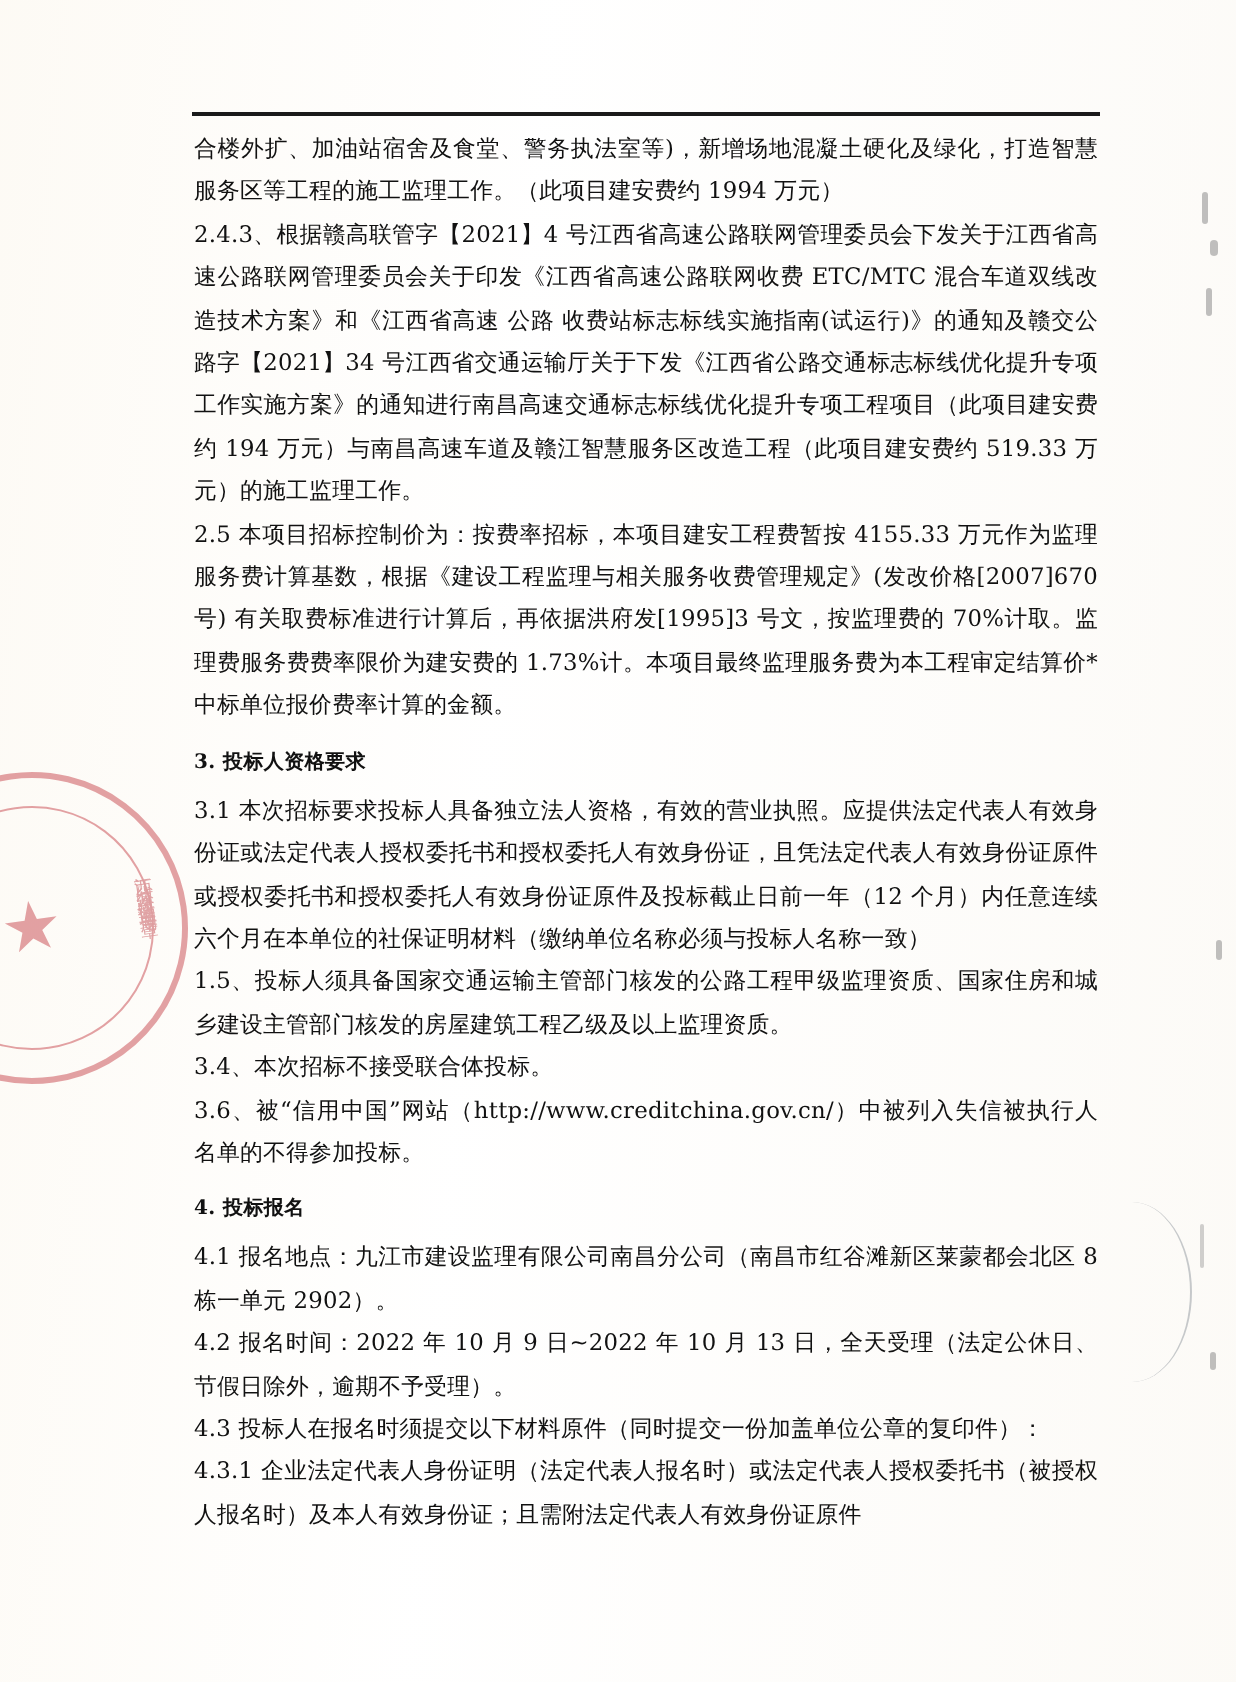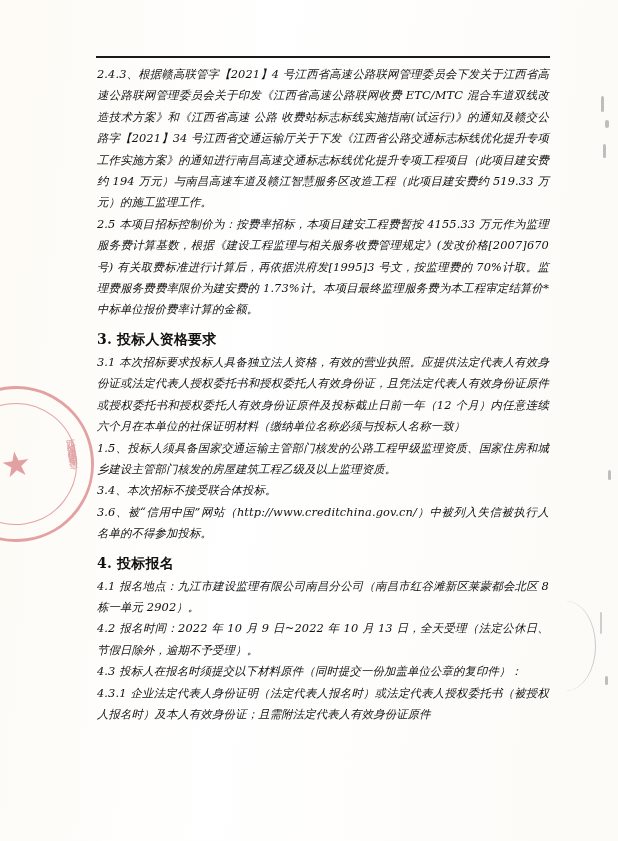"合楼外扩、加油站宿舍及食堂、警务执法室等)，新增场地混凝土硬化及绿化，打造智慧服" p { html: none -> <p>合楼外扩、加油站宿舍及食堂、警务执法室等)，新增场地混凝土硬化及绿化，打造智慧服务区等工程的施工监理工作。（此项目建安费约 1994 万元）</p> }
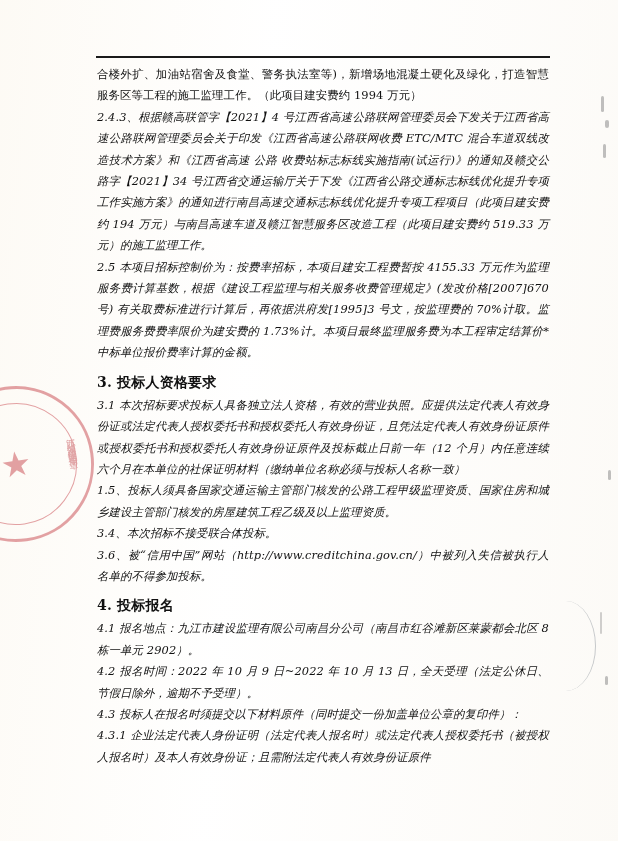"2.4.3、根据赣高联管字【2021】4" .p-ind { font-style: italic -> none }
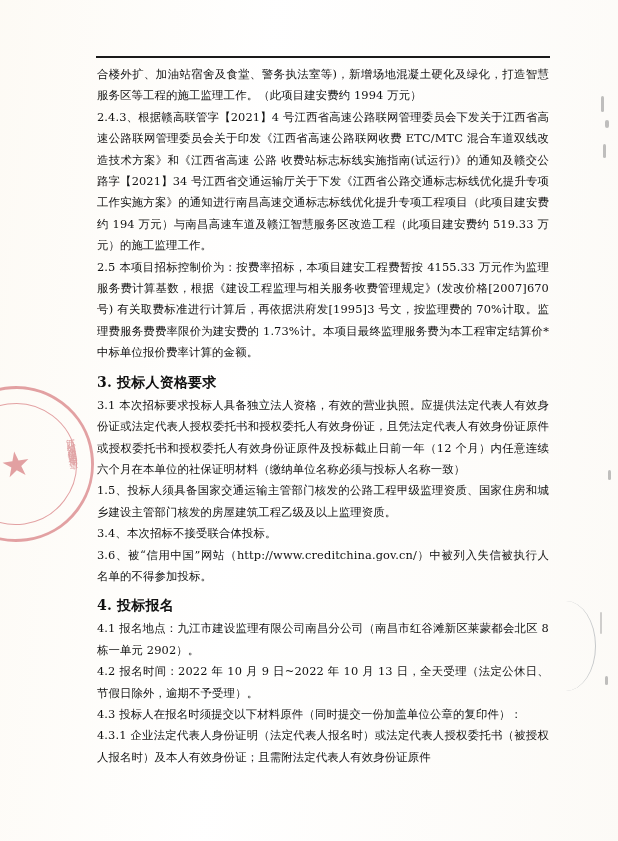"3. 投标人资格要求" .heading { font-size: 14px -> 10px }
